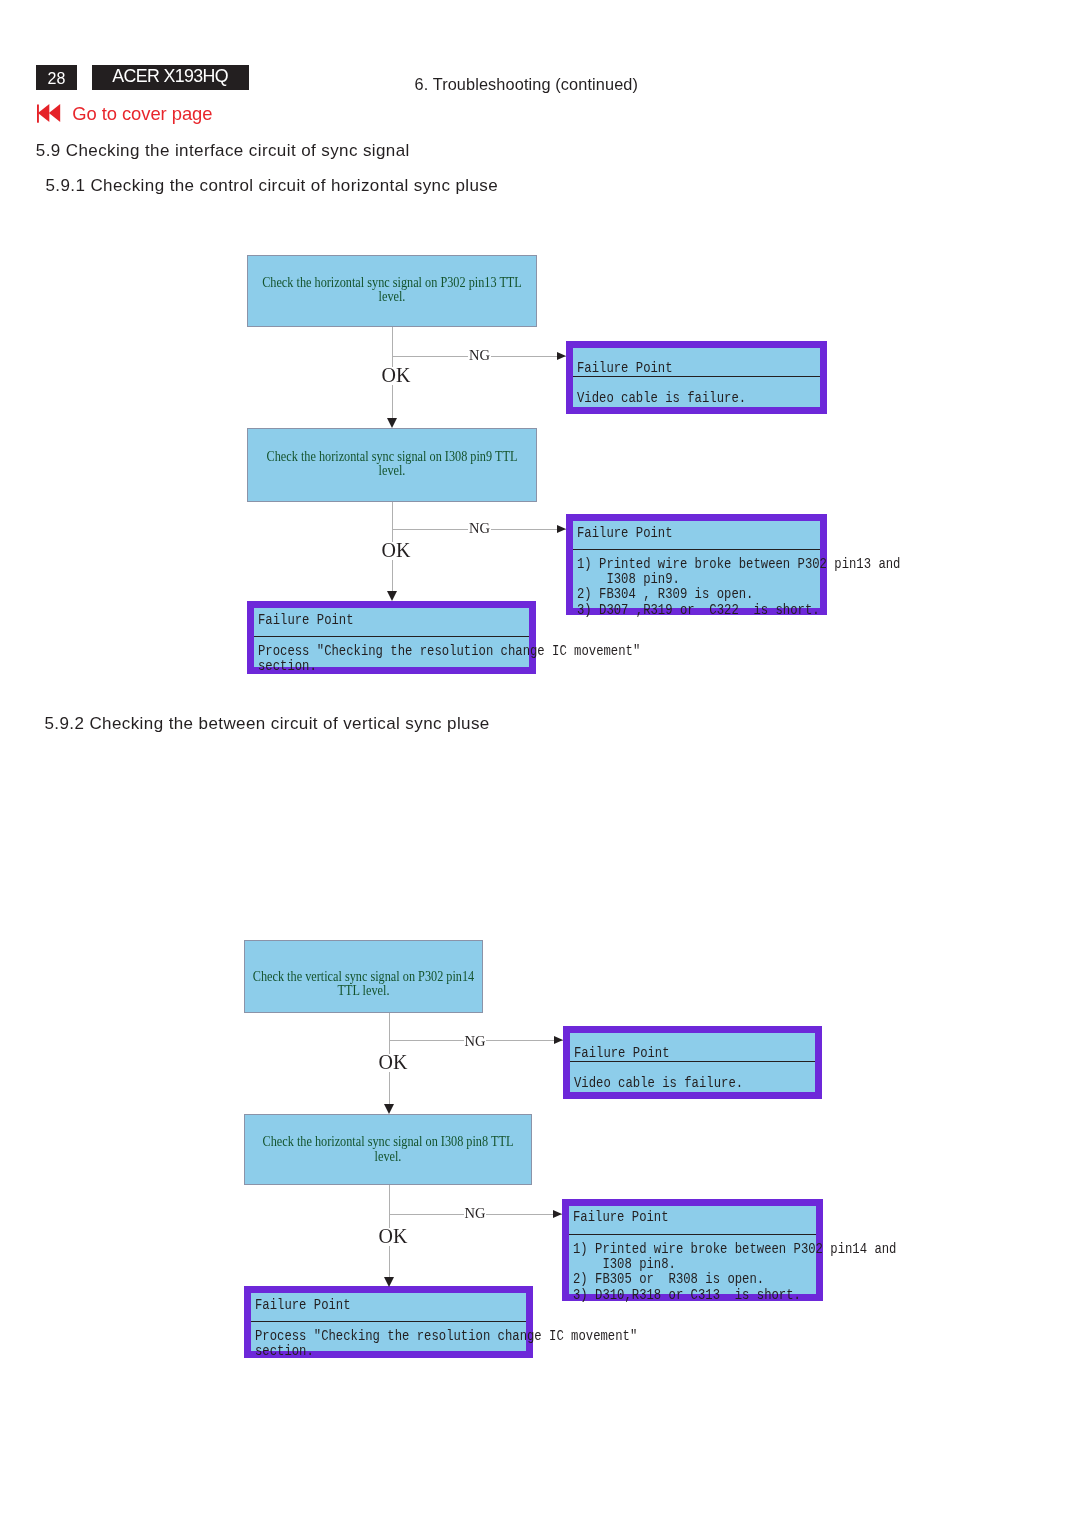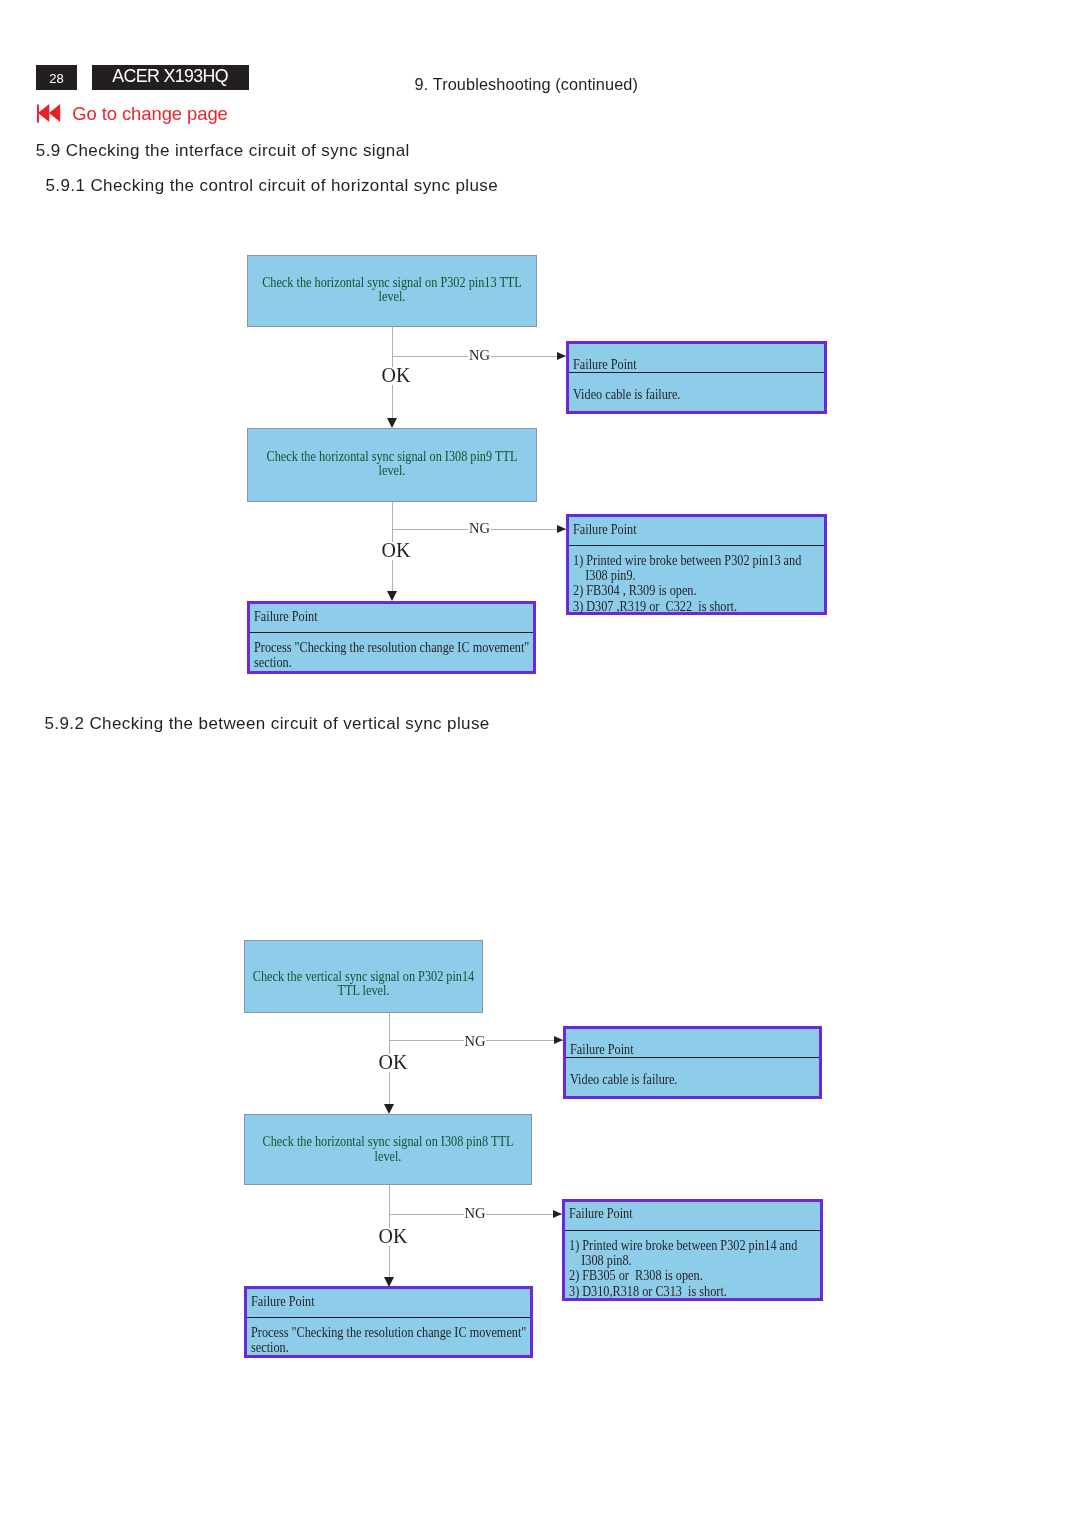"28" #pagenum { font-size: 13px -> 16px }
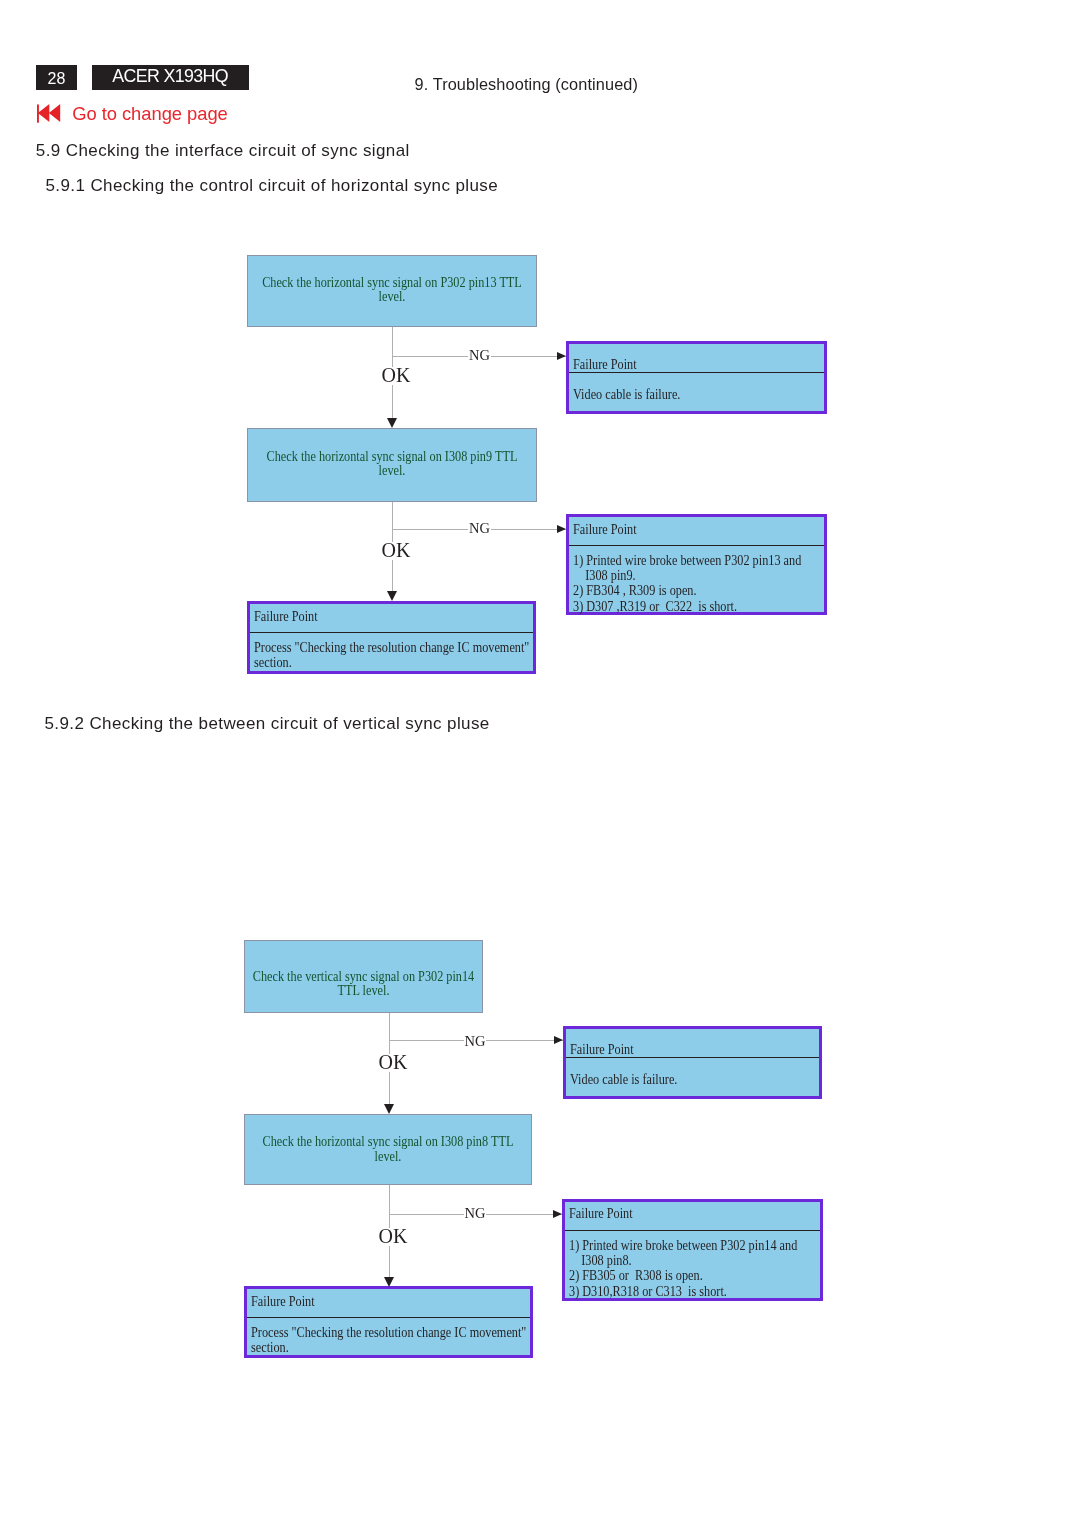"9. Troubleshooting (continued)" div { text: 9 -> 6 }
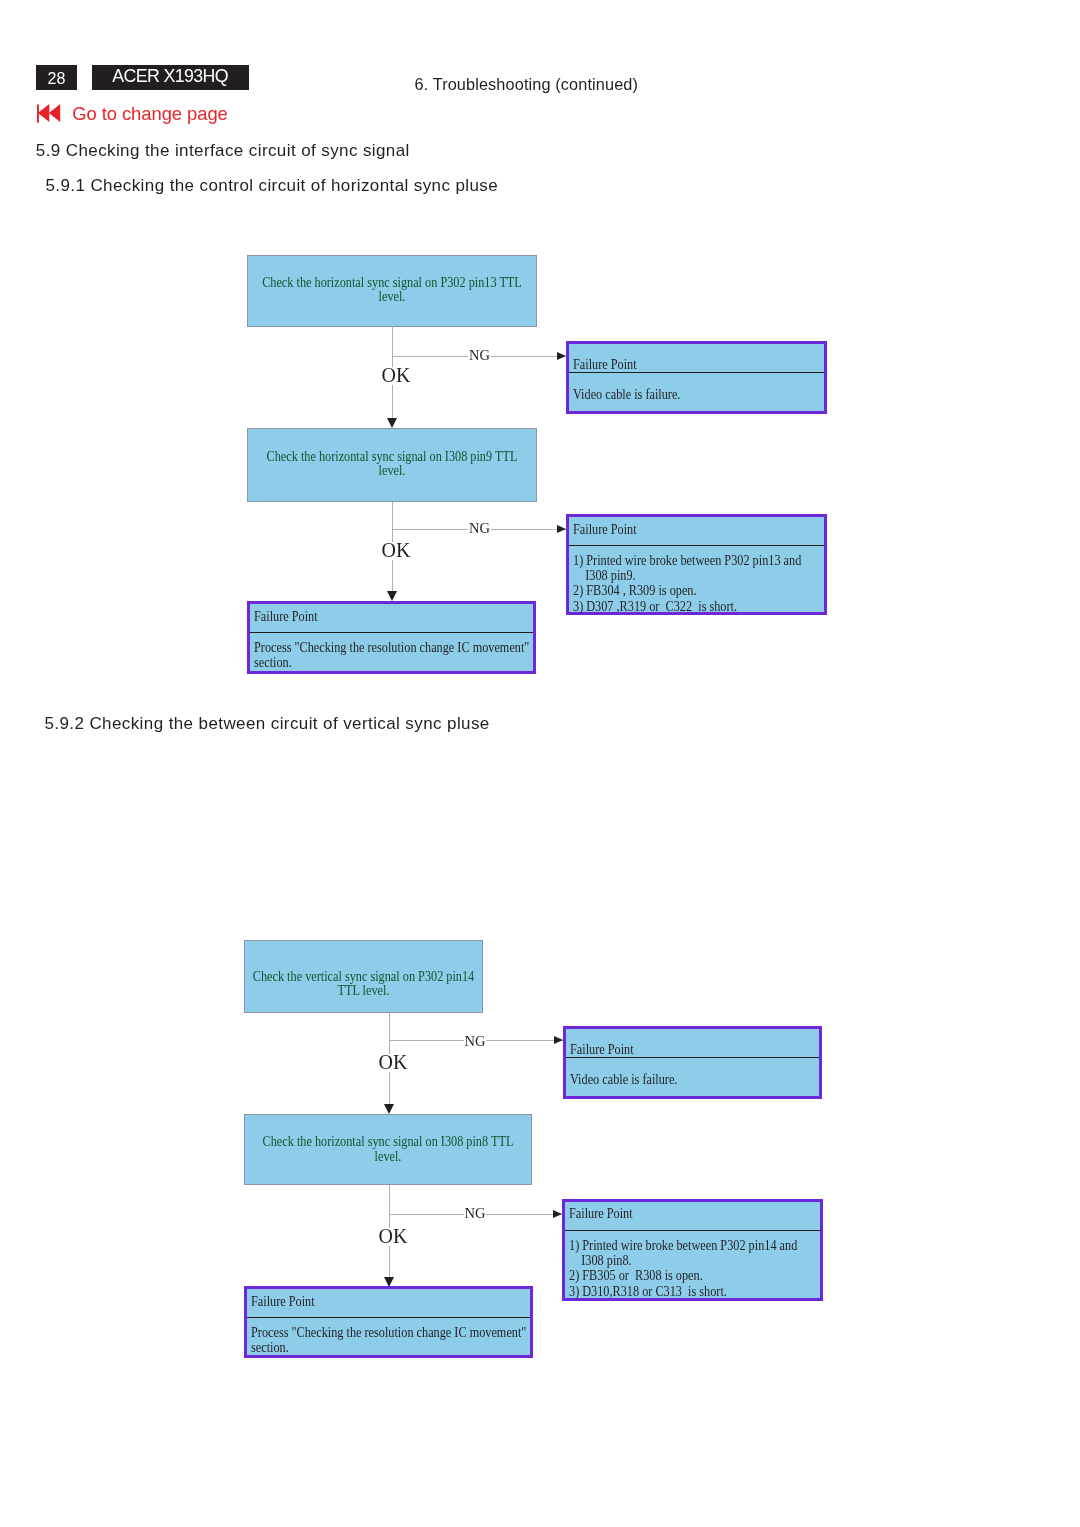"Go to change page" span.clbl { text: change -> cover }
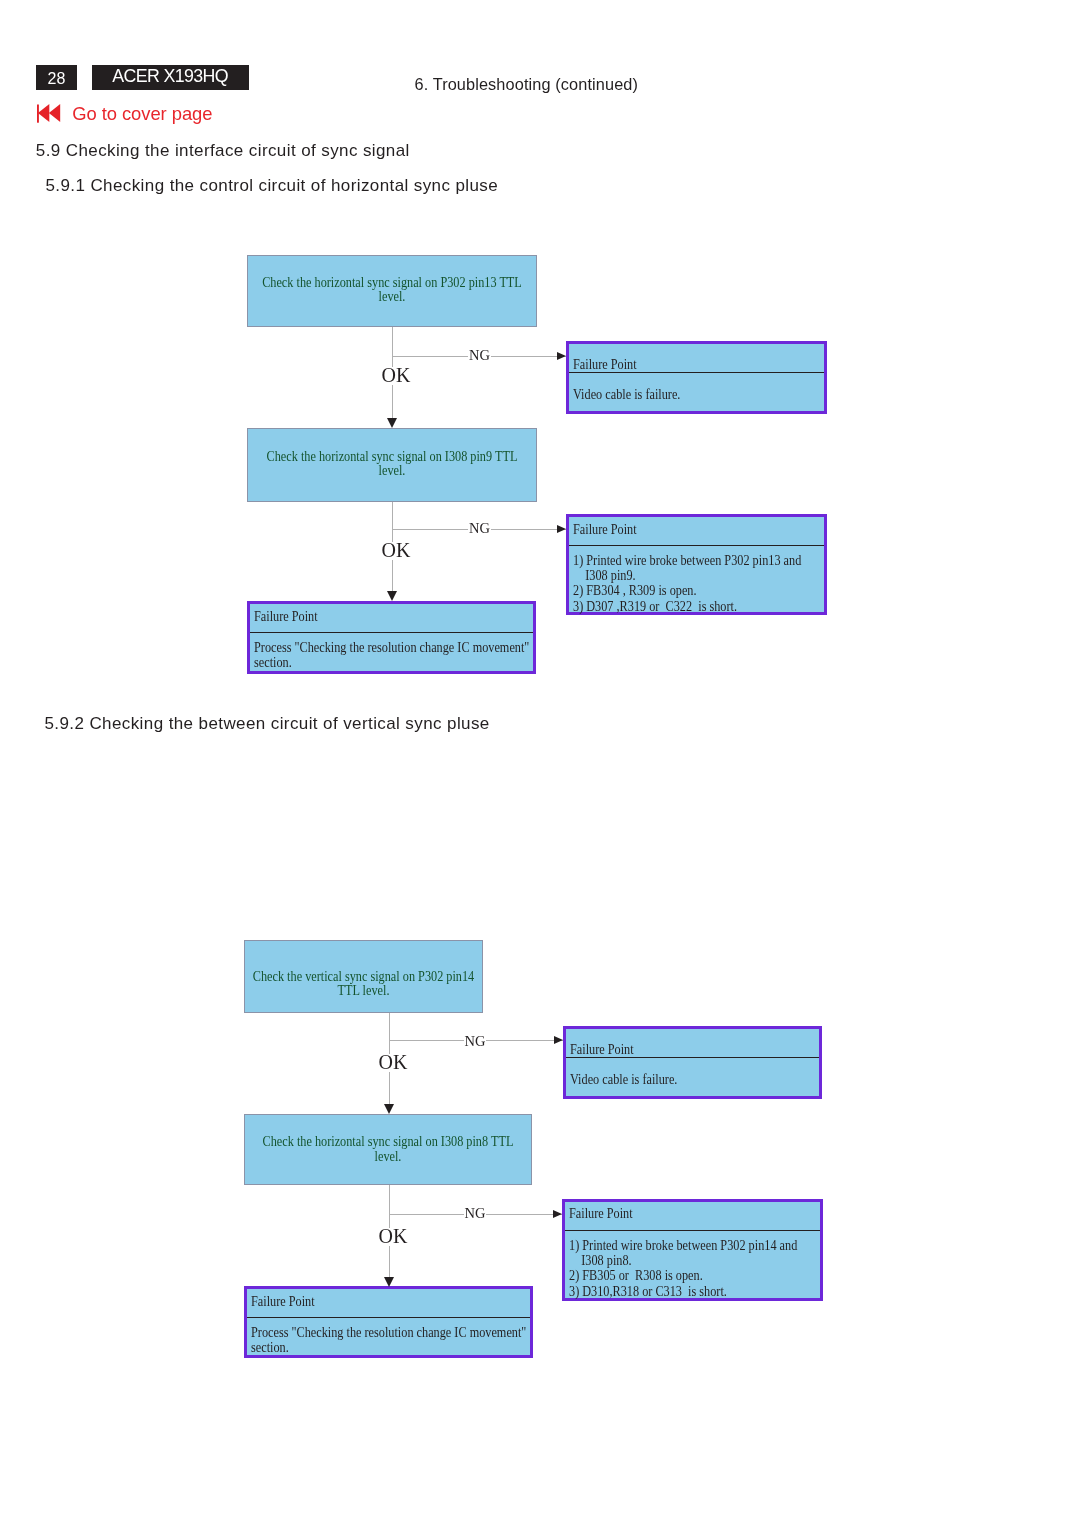"Failure Point" .fp { border: 3px solid #6d28d9 -> 7px solid #6d28d9; font-family: Liberation Serif, serif -> Liberation Mono, monospace }
